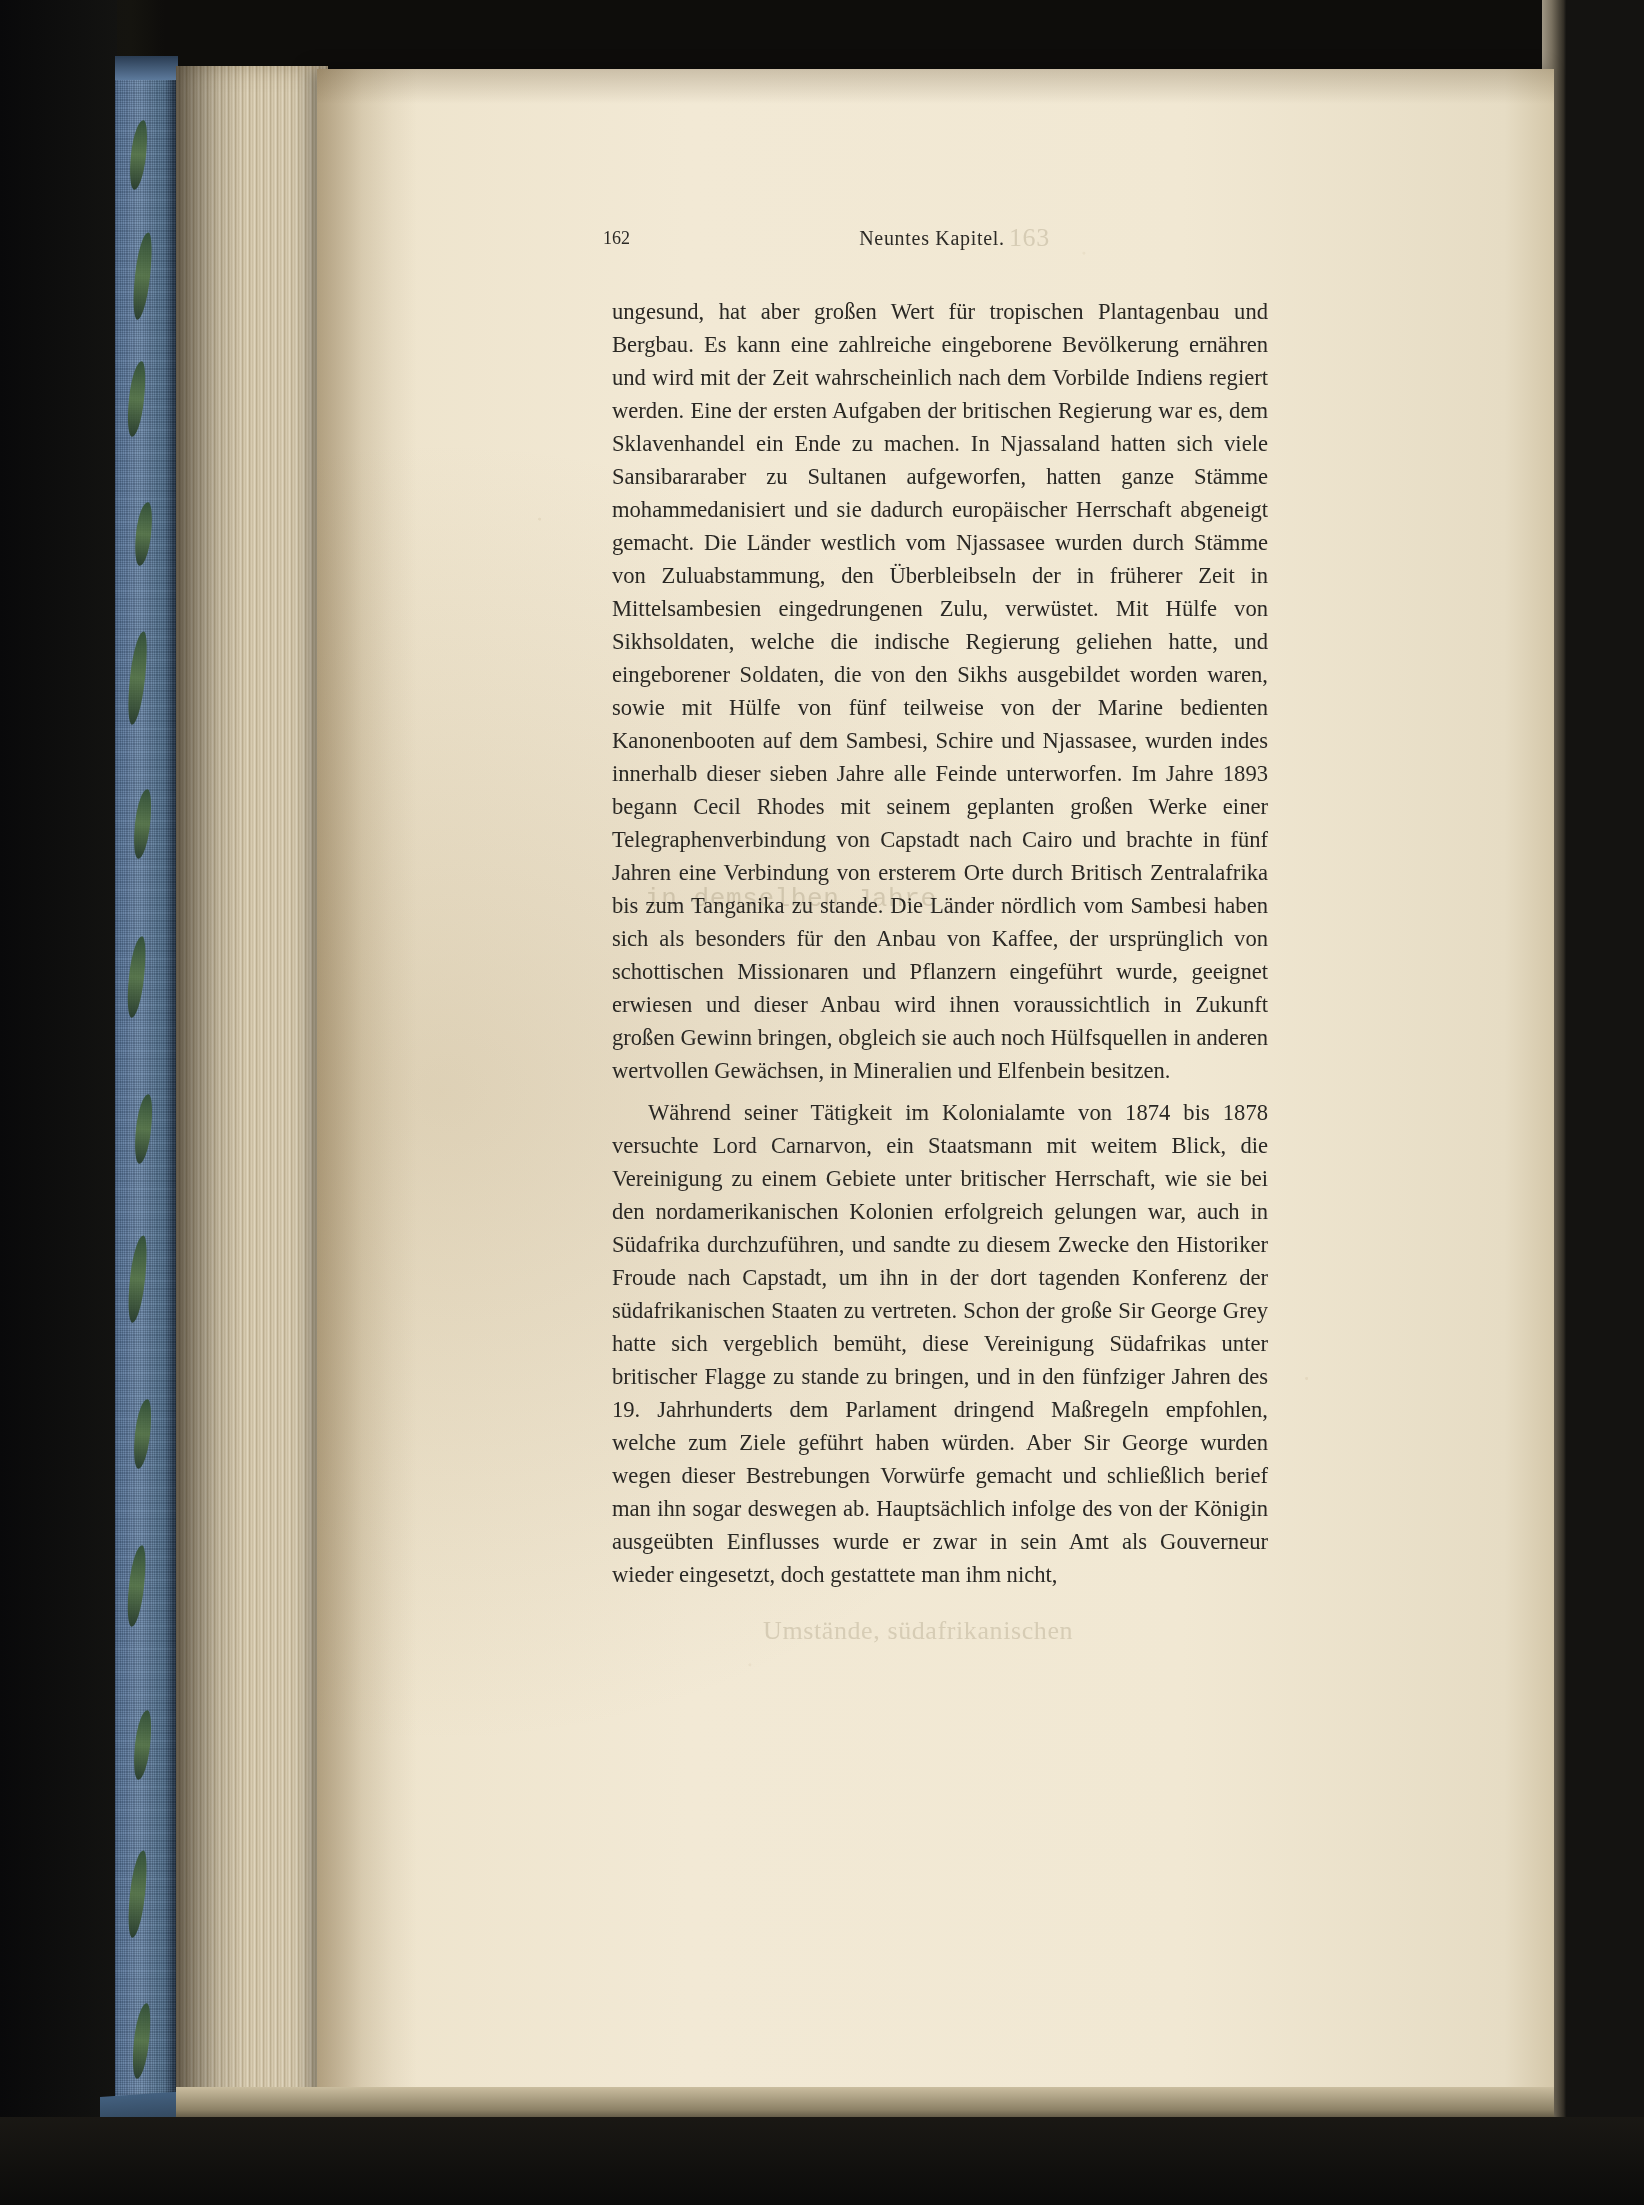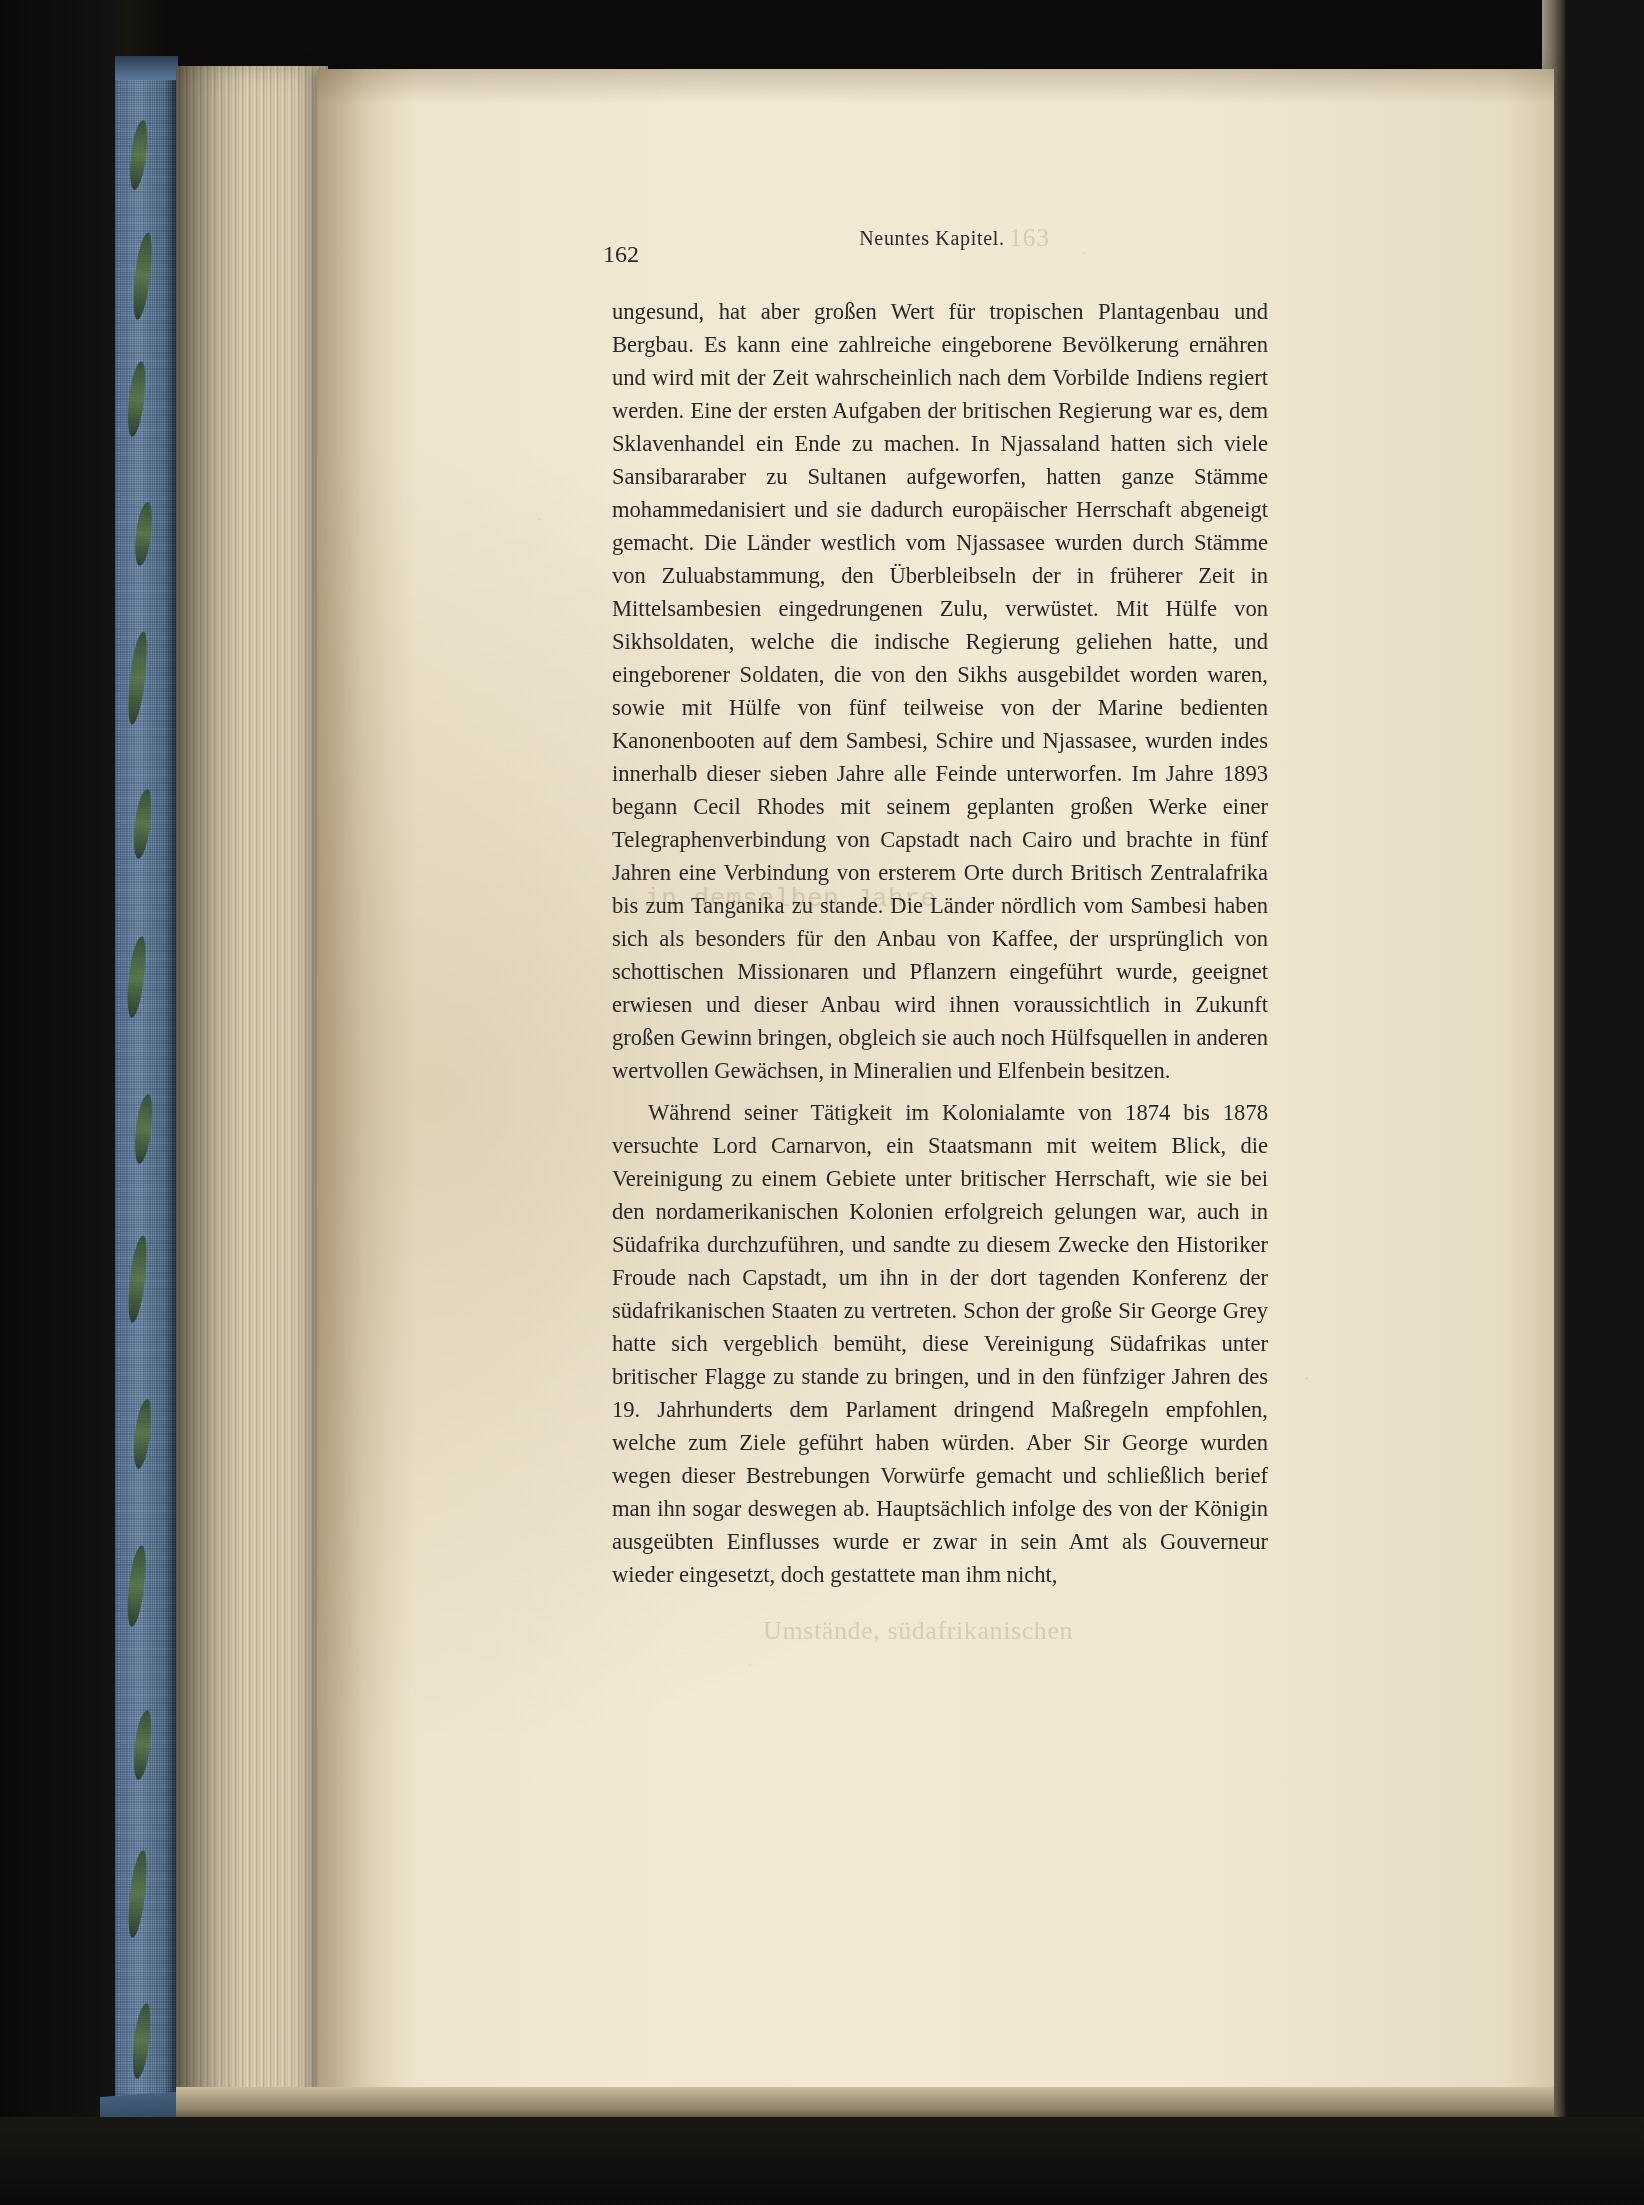"162" .folio { font-size: 24px -> 18px; top: 172px -> 159px }
